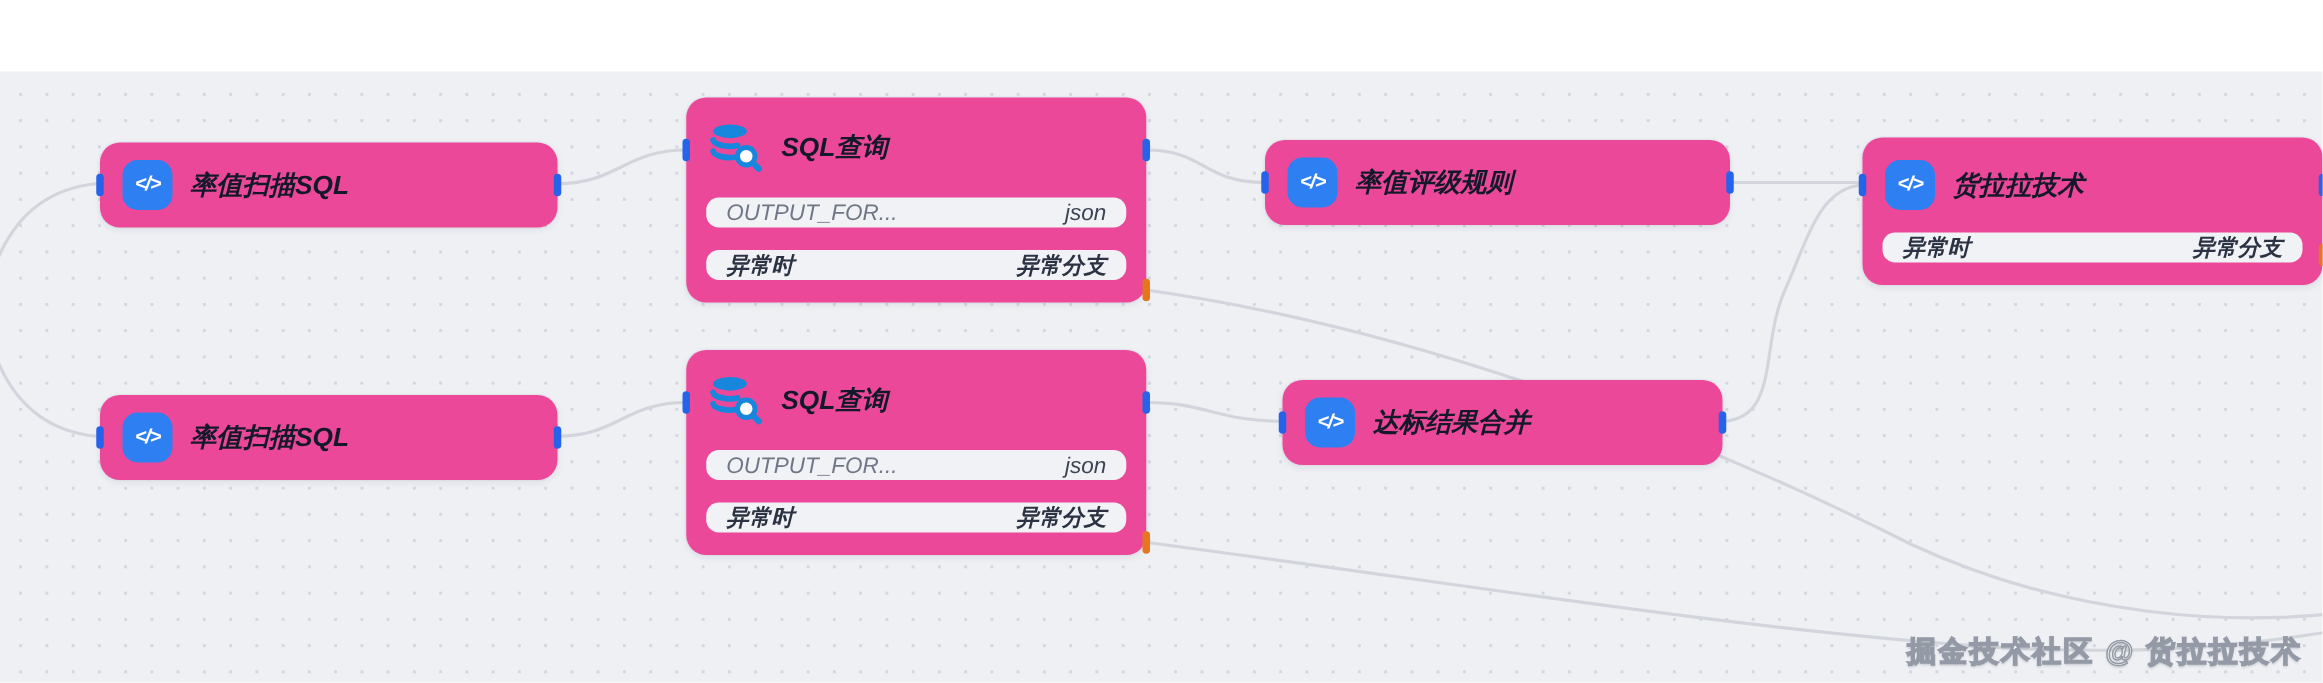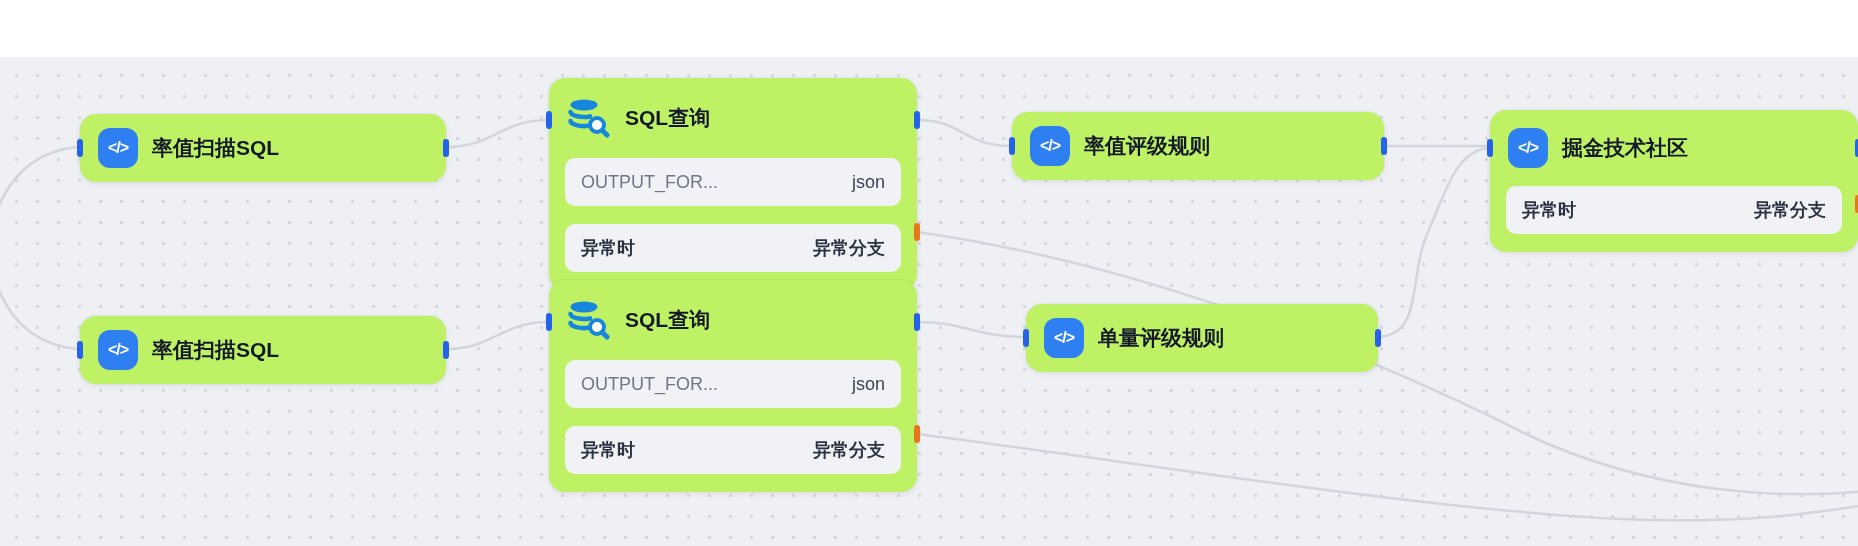"SQL查询" .node { background: #bef264 -> #ec4899; font-style: none -> italic }
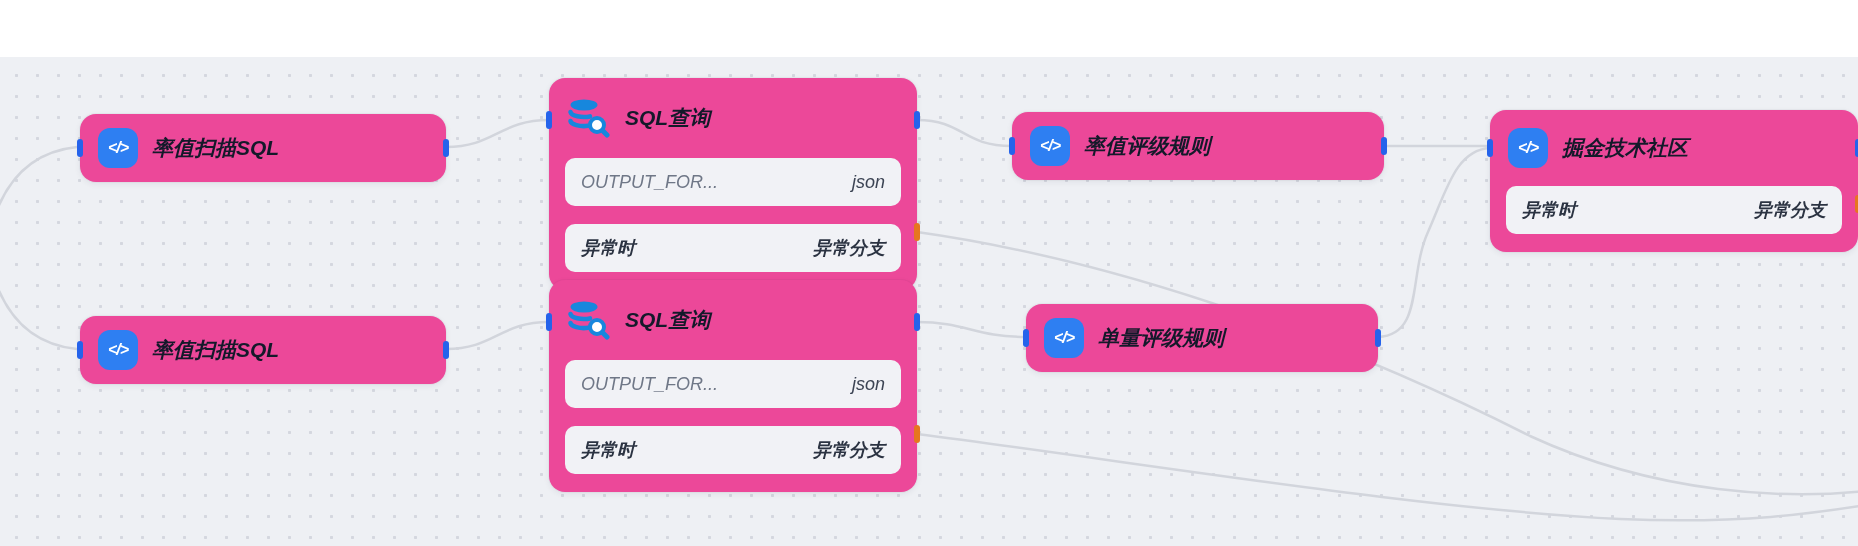"掘金技术社区" span.ntitle { text: 掘金技术社区 -> 货拉拉技术 }
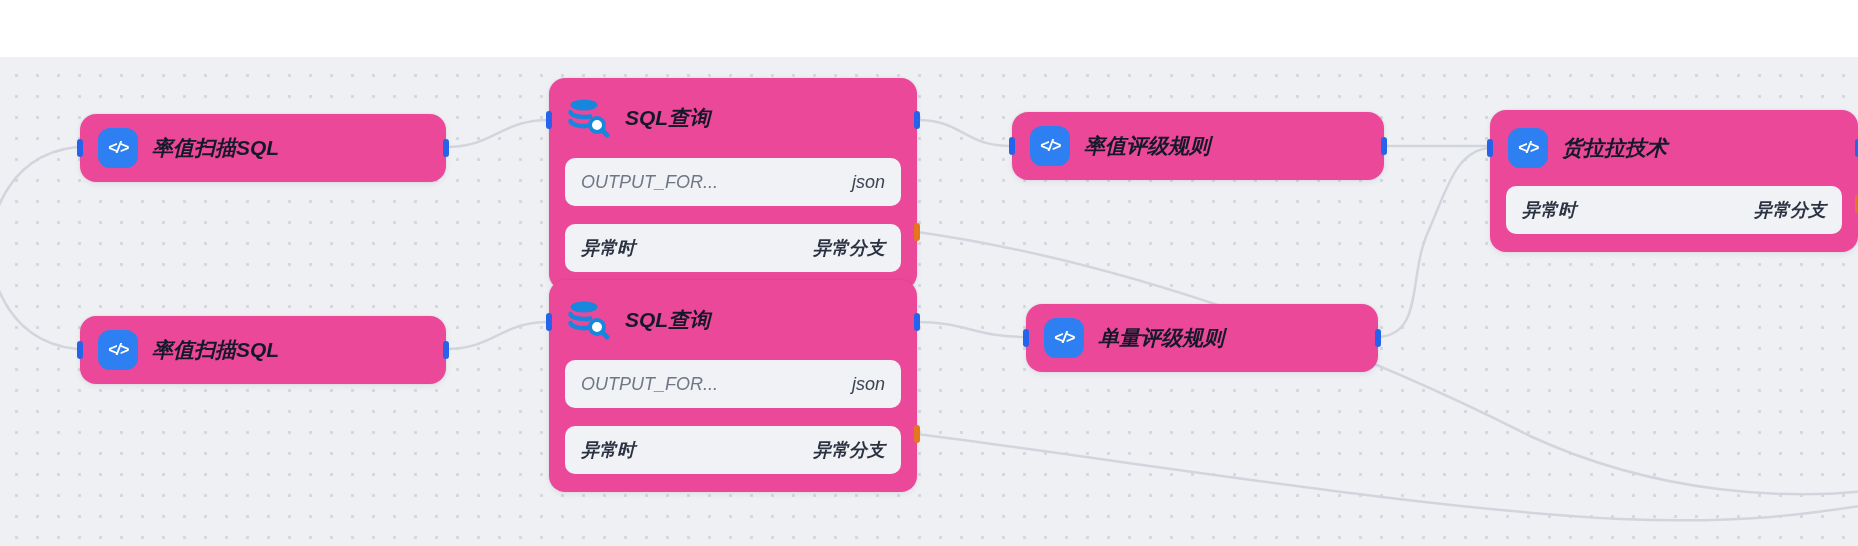"OUTPUT_FOR..." .pill { height: 48px -> 24px }
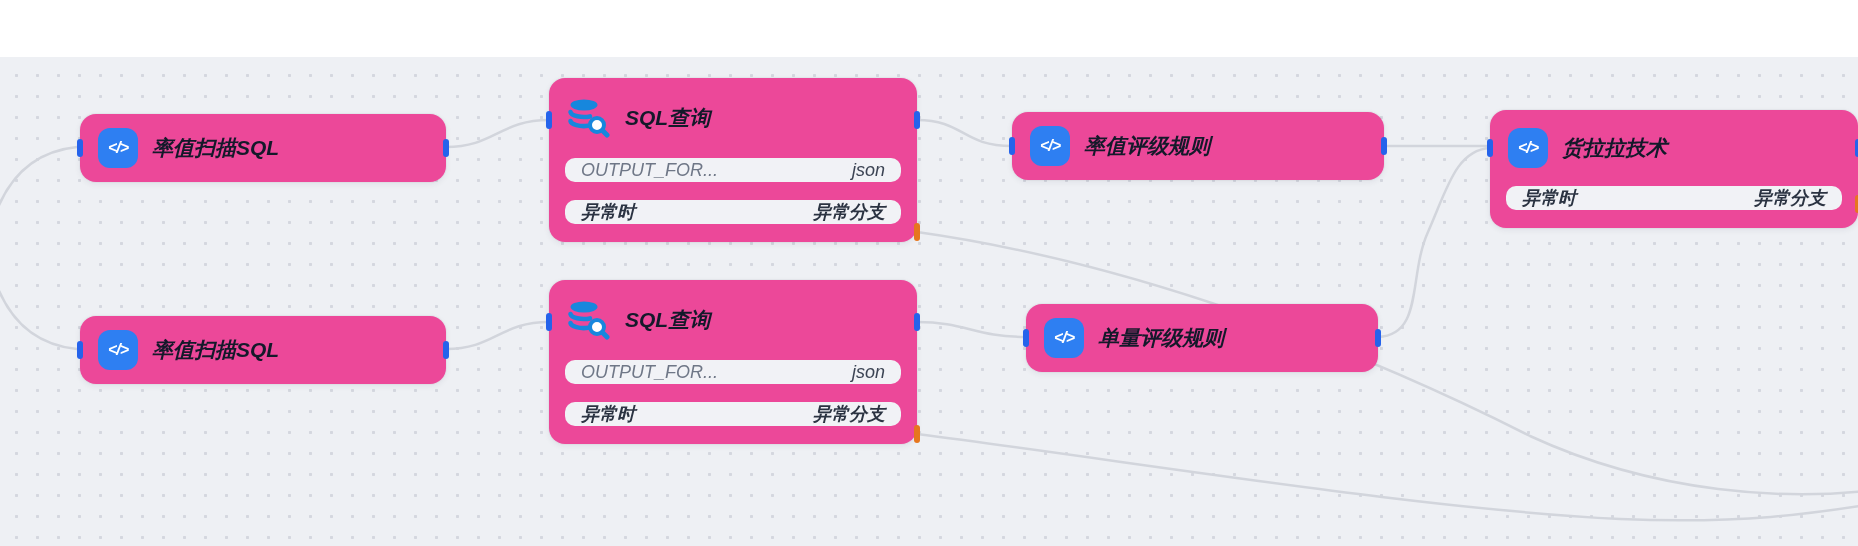"单量评级规则" span.ntitle { text: 单量评级规则 -> 达标结果合并 }
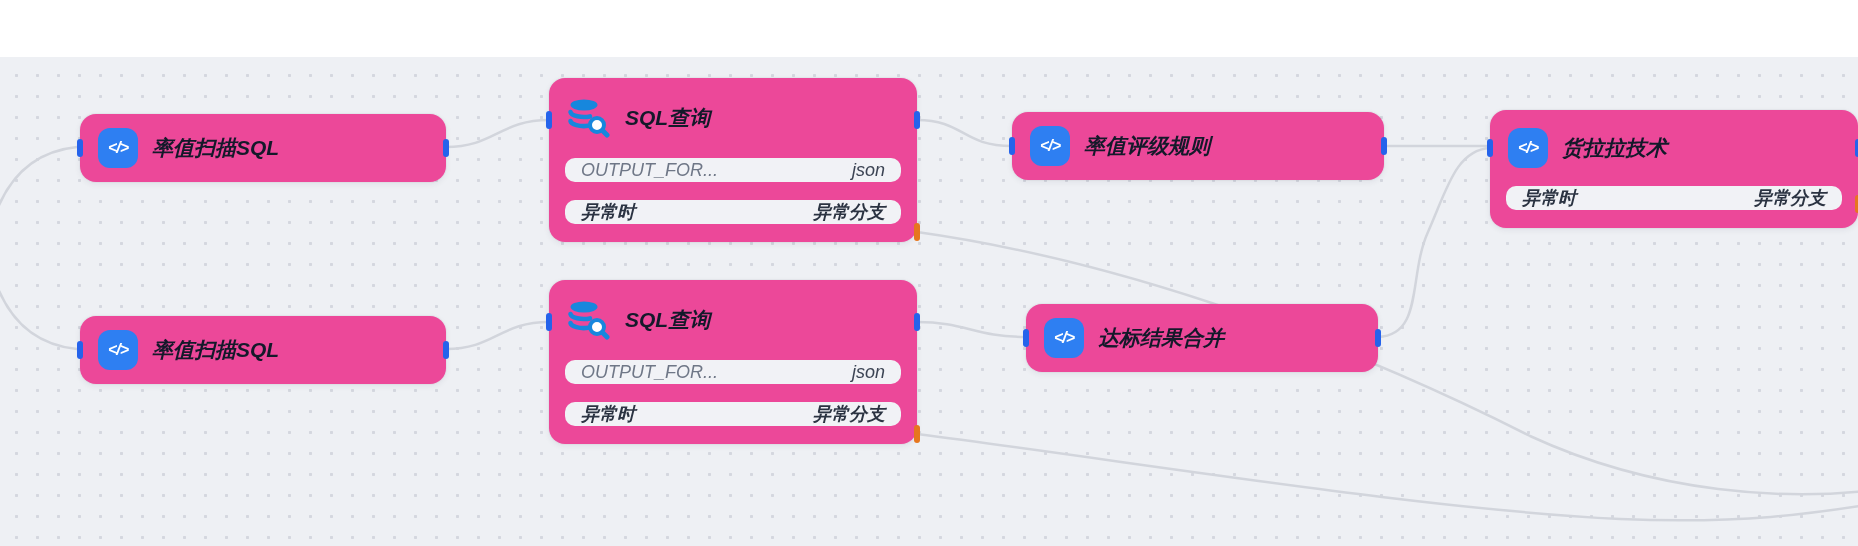"掘金技术社区 @ 货拉拉技术" div.watermark { html: none -> <div>掘金技术社区 @ 货拉拉技术</div> }
